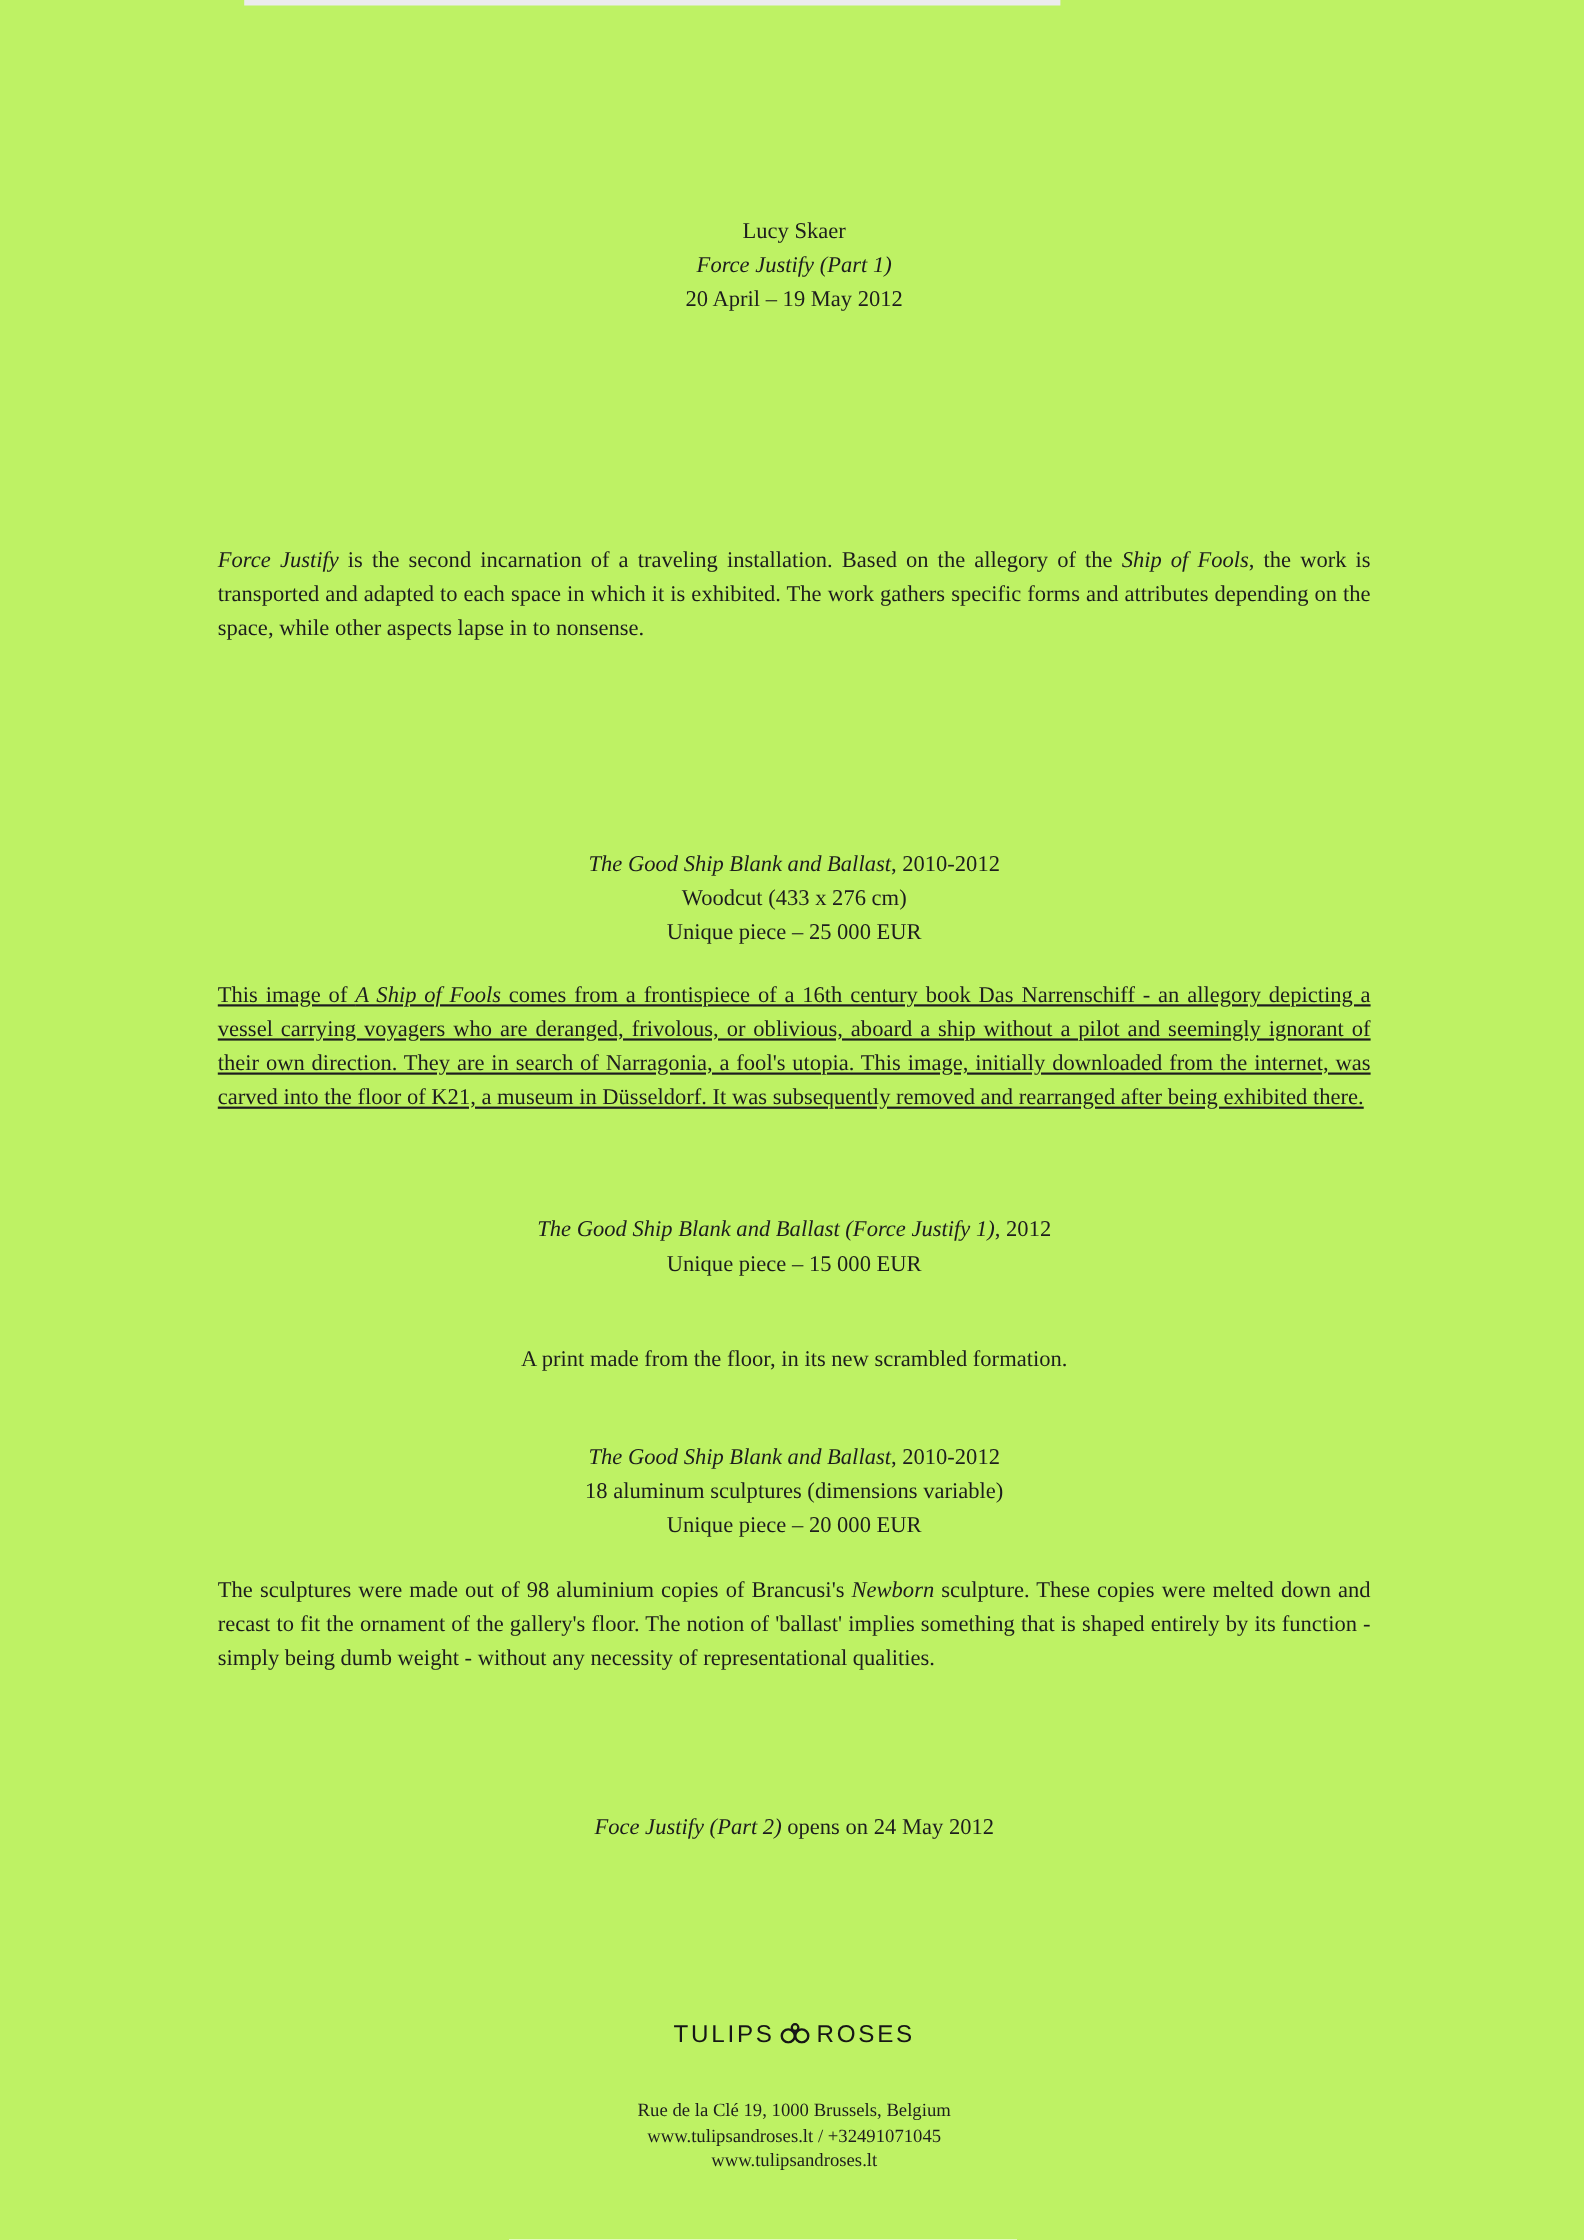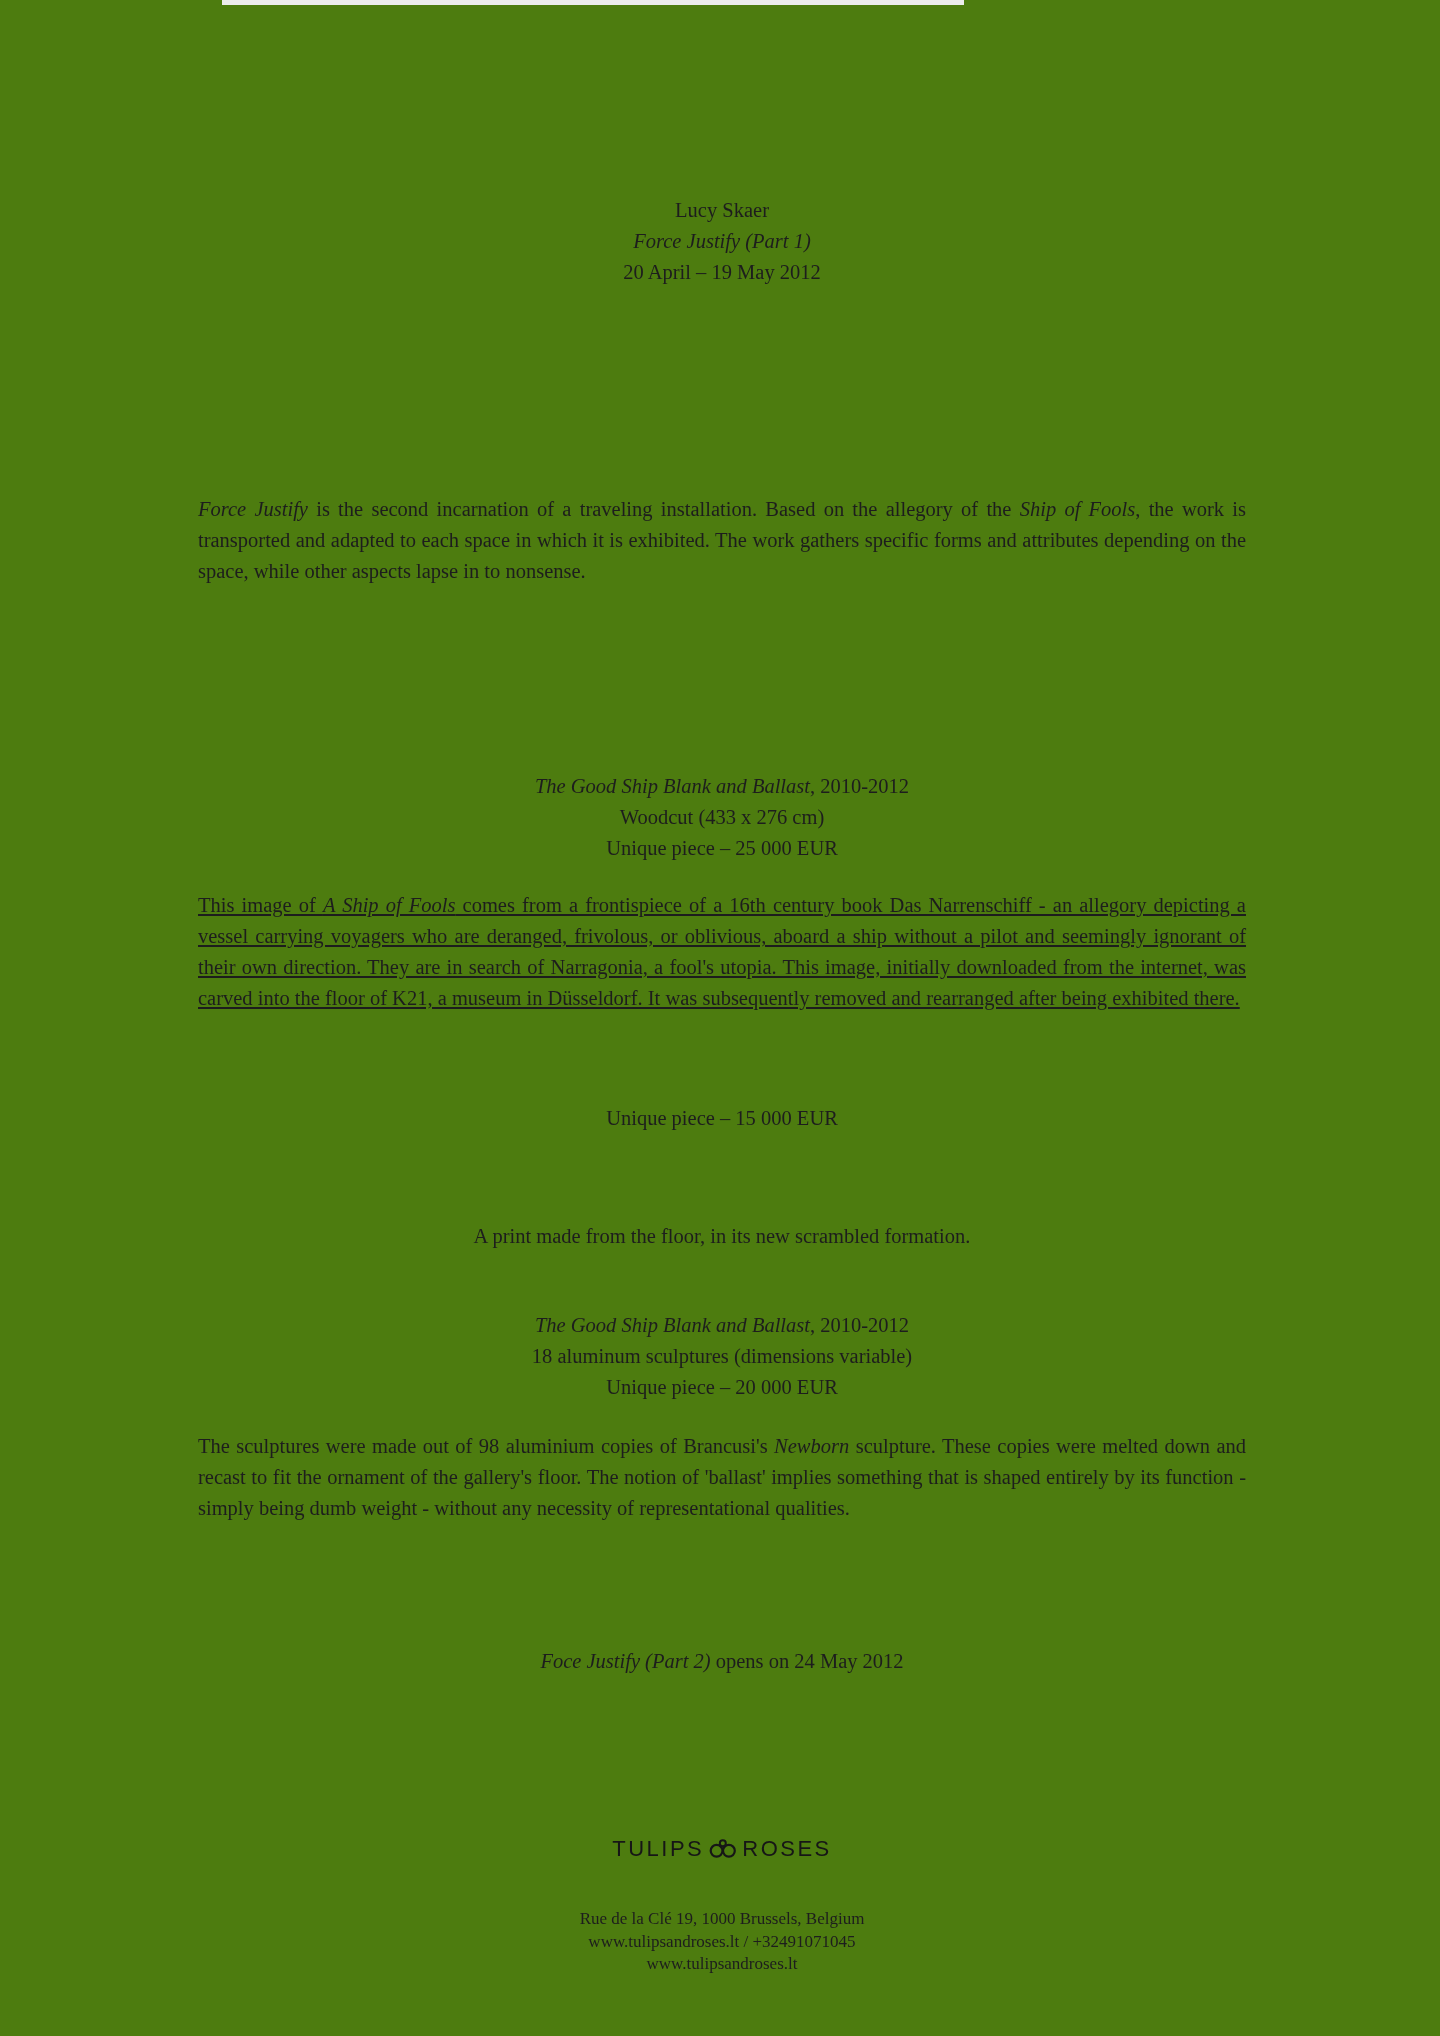"Lucy Skaer" .page { background: #4d7c0f -> #bef264 }
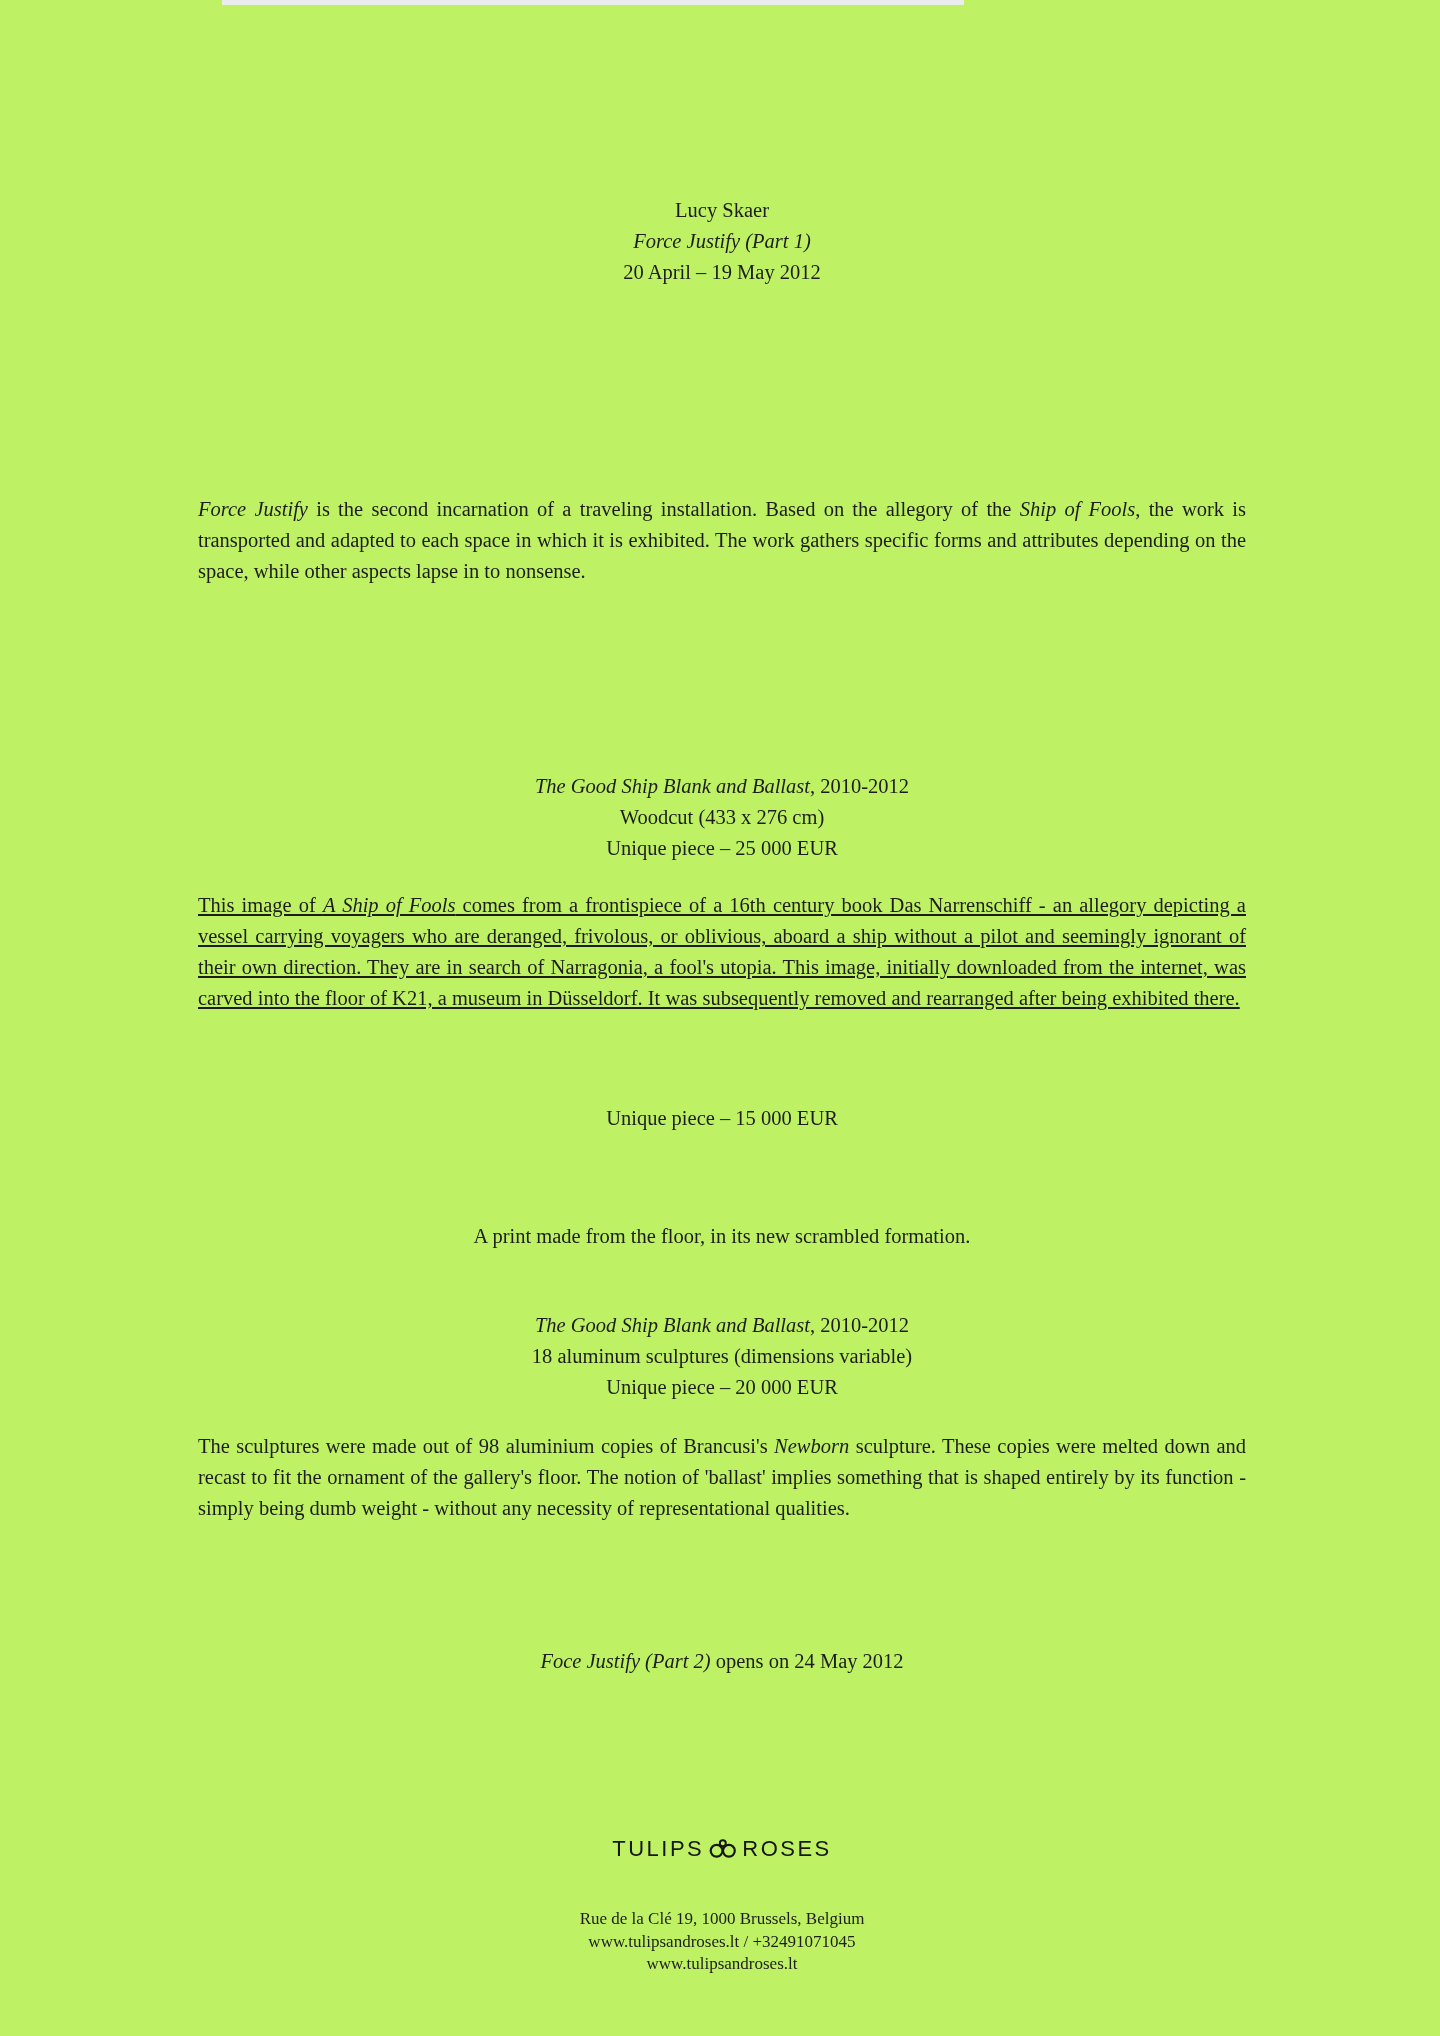"The Good Ship Blank and Ballast (Force" div { html: none -> <div><span>The Good Ship Blank and Ballast (Force Justify 1)</span><span>, 2012</span></div> }
